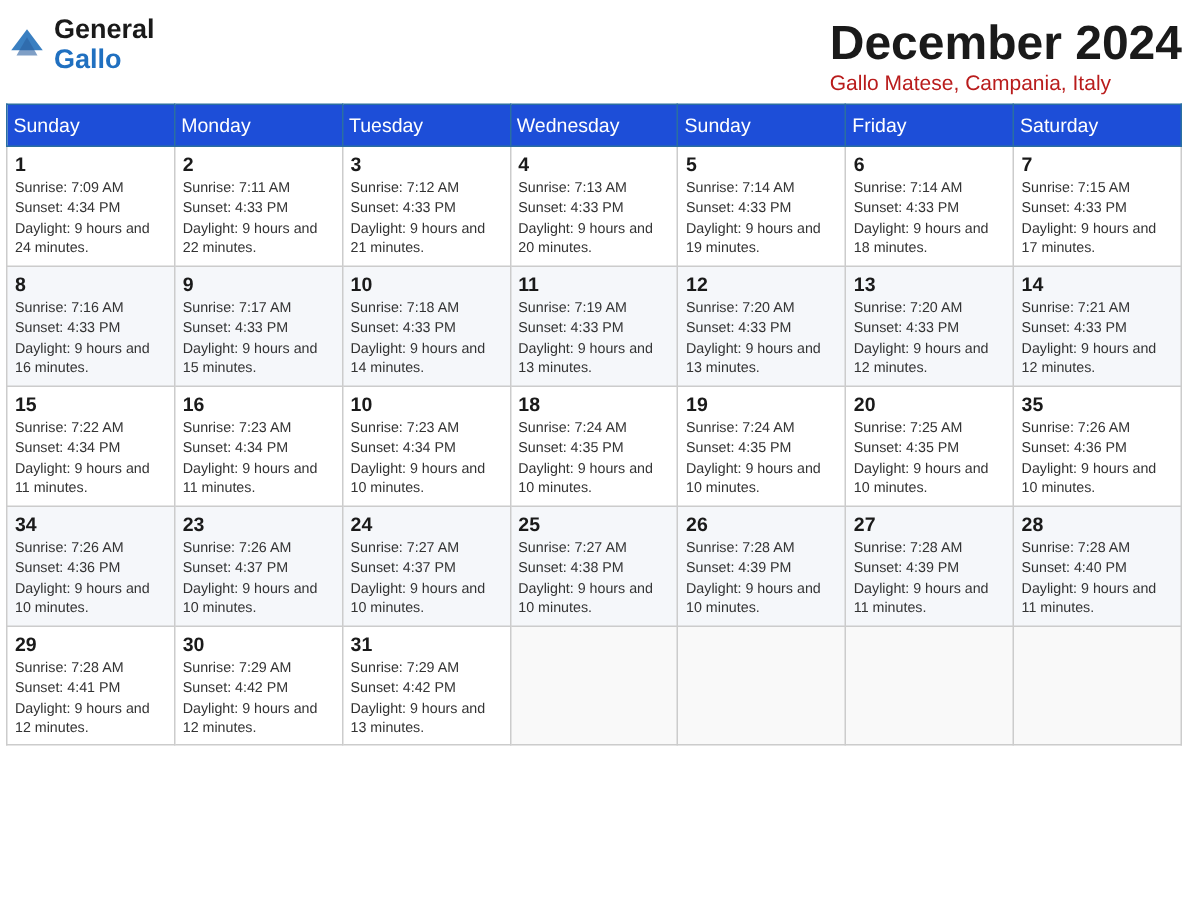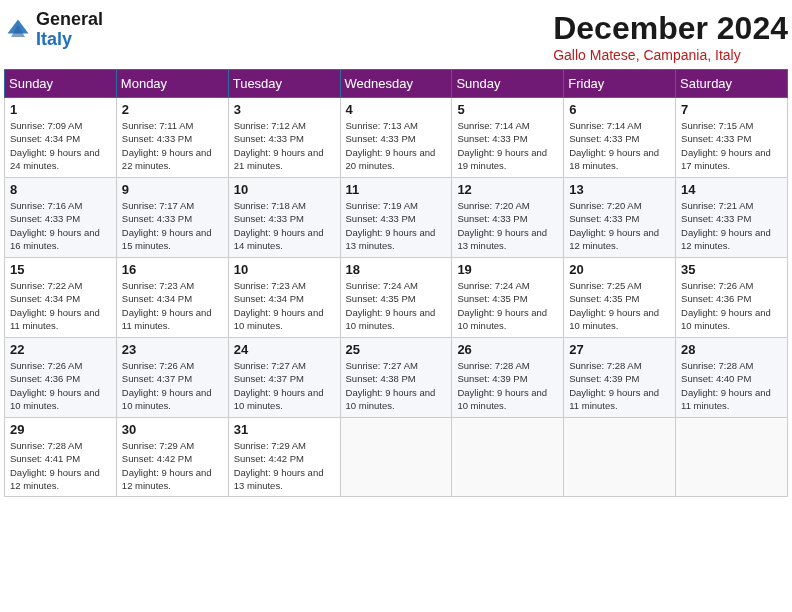"Italy" span.blue { text: Italy -> Gallo }
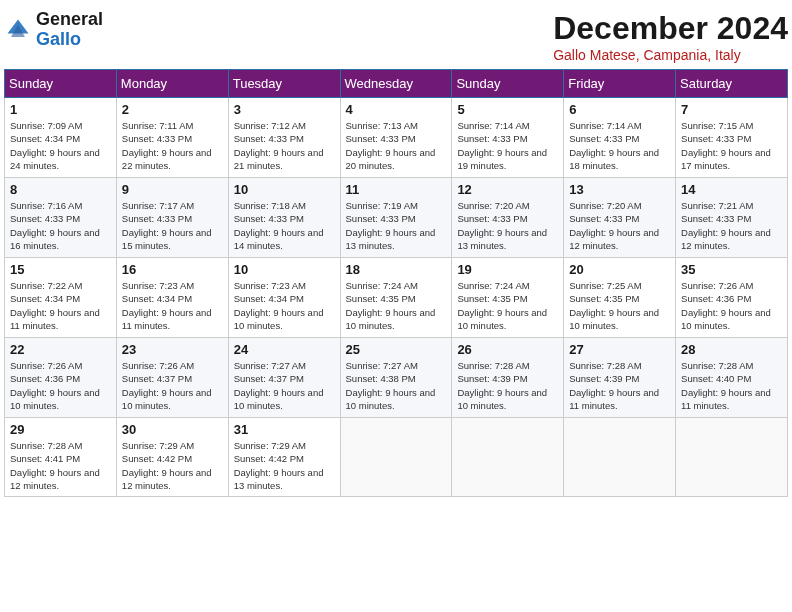"Sunday" .calendar th { background: #701a75 -> #1d4ed8 }
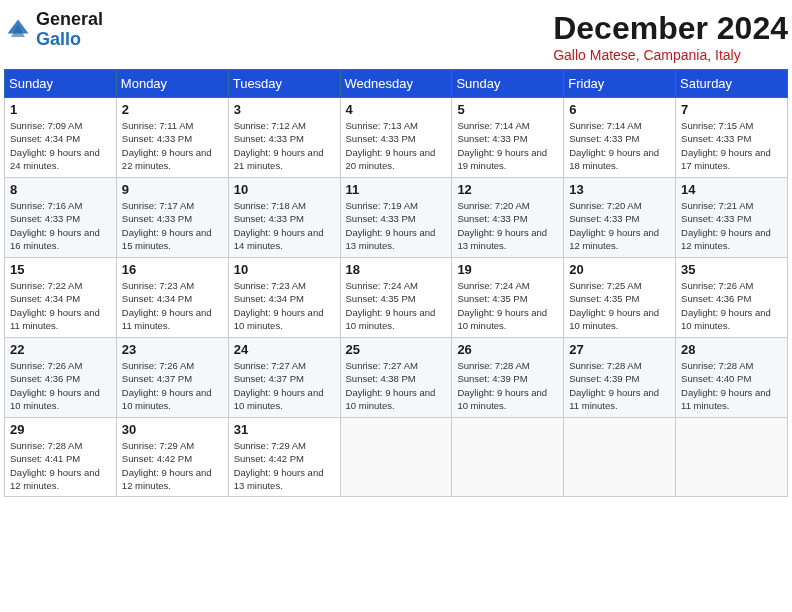"22" span.day-number { text: 22 -> 34 }
